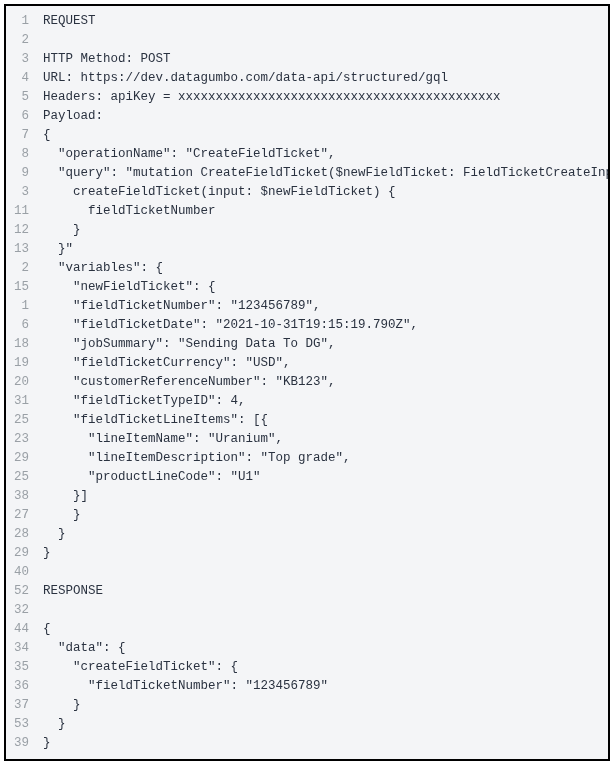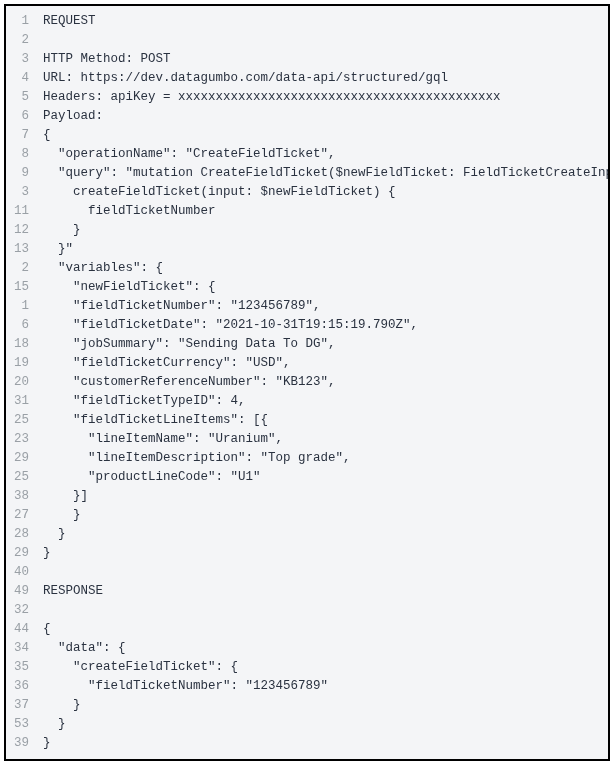"49" span.ln { text: 49 -> 52 }
